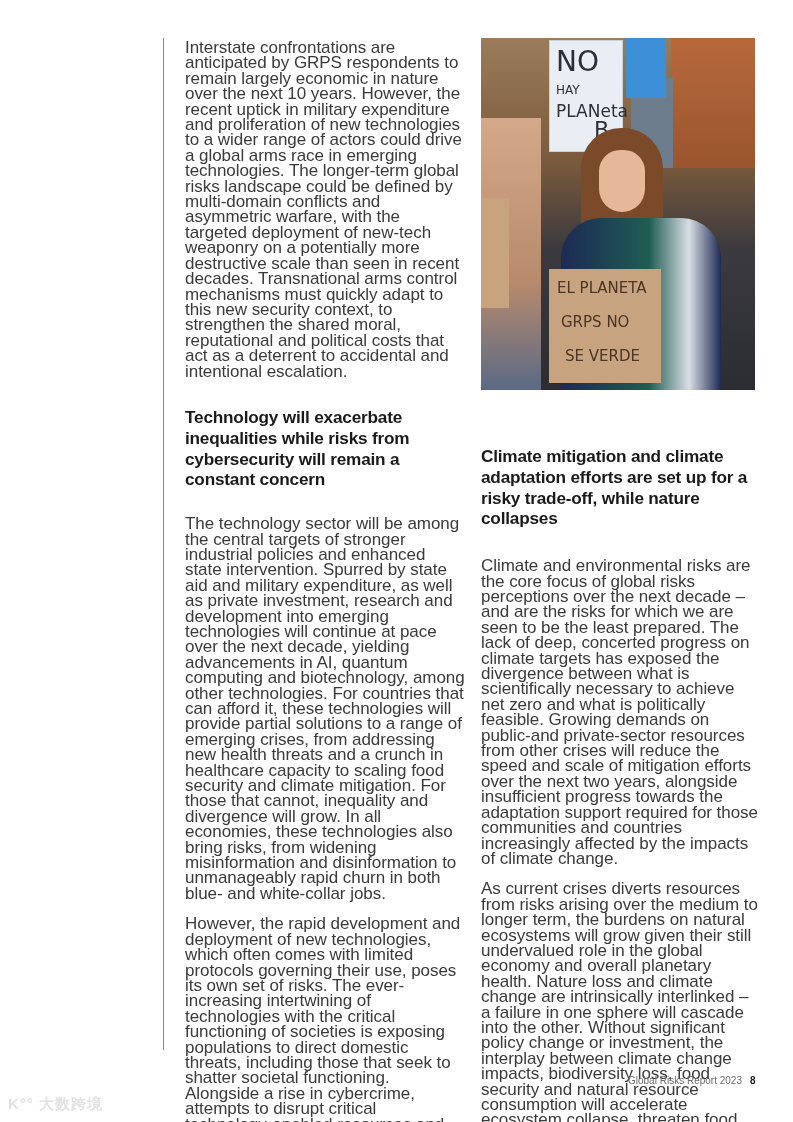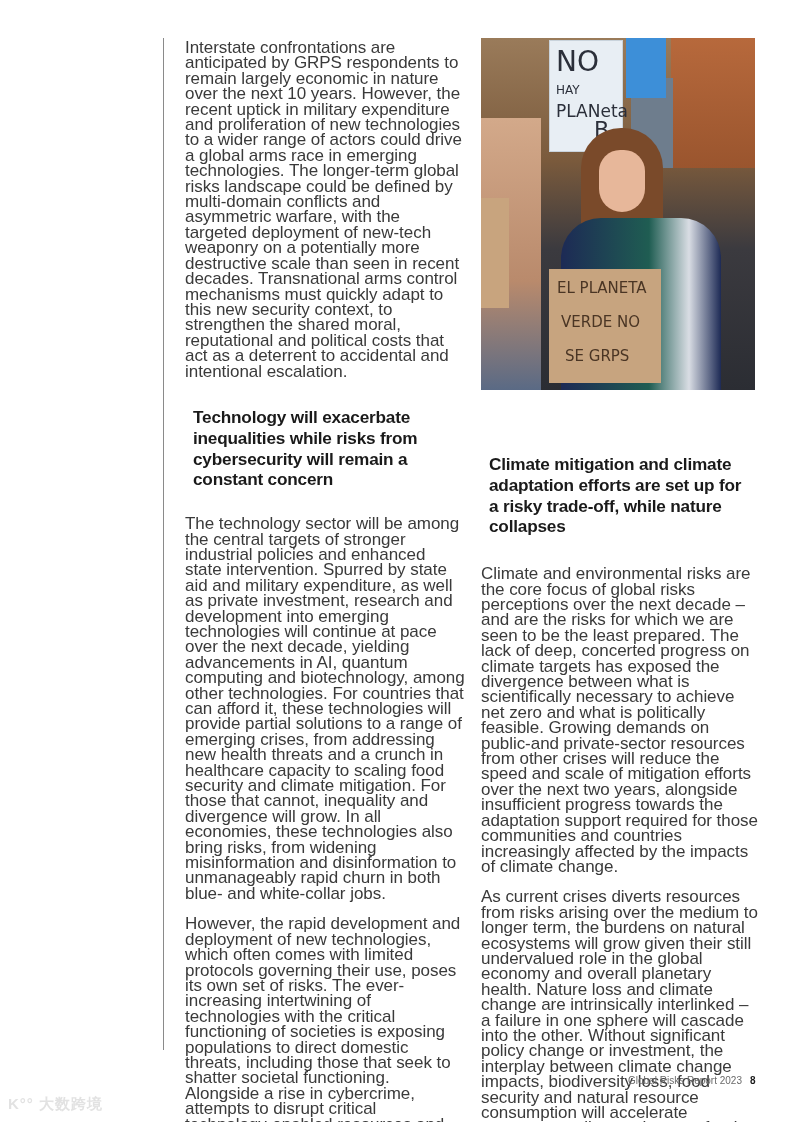"VERDE NO" span { text: VERDE -> GRPS }
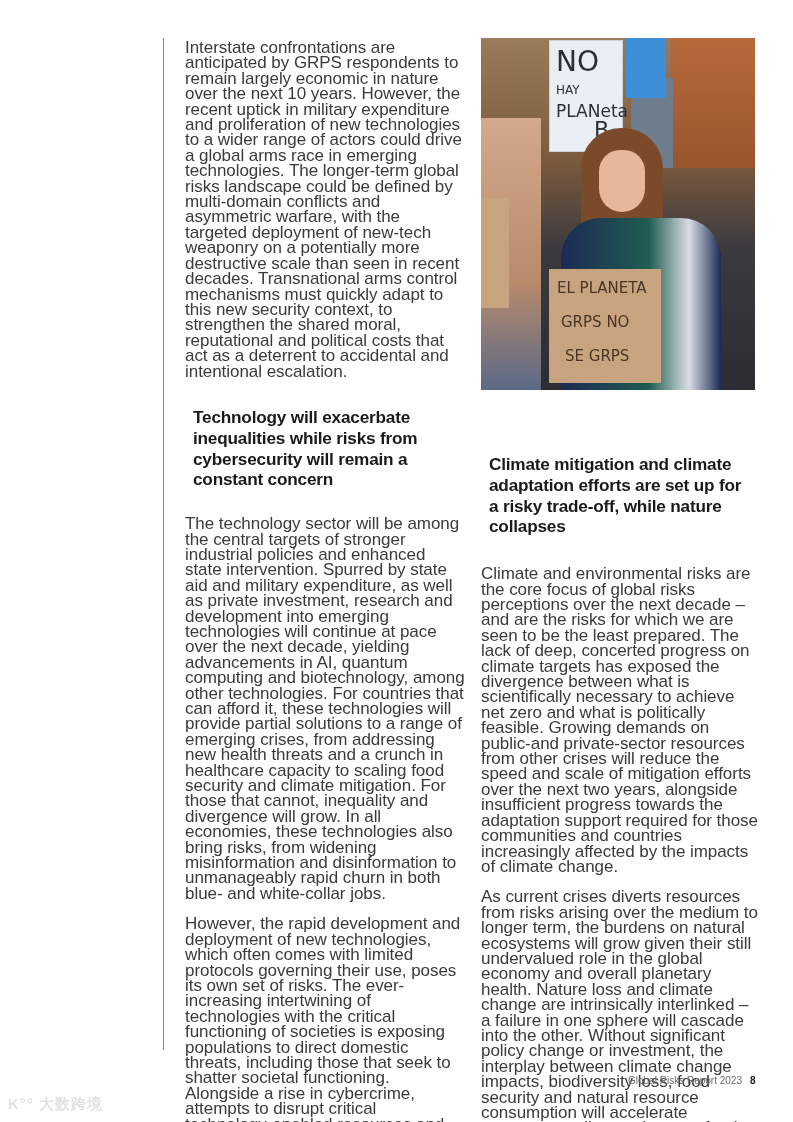"SE GRPS" span { text: GRPS -> VERDE }
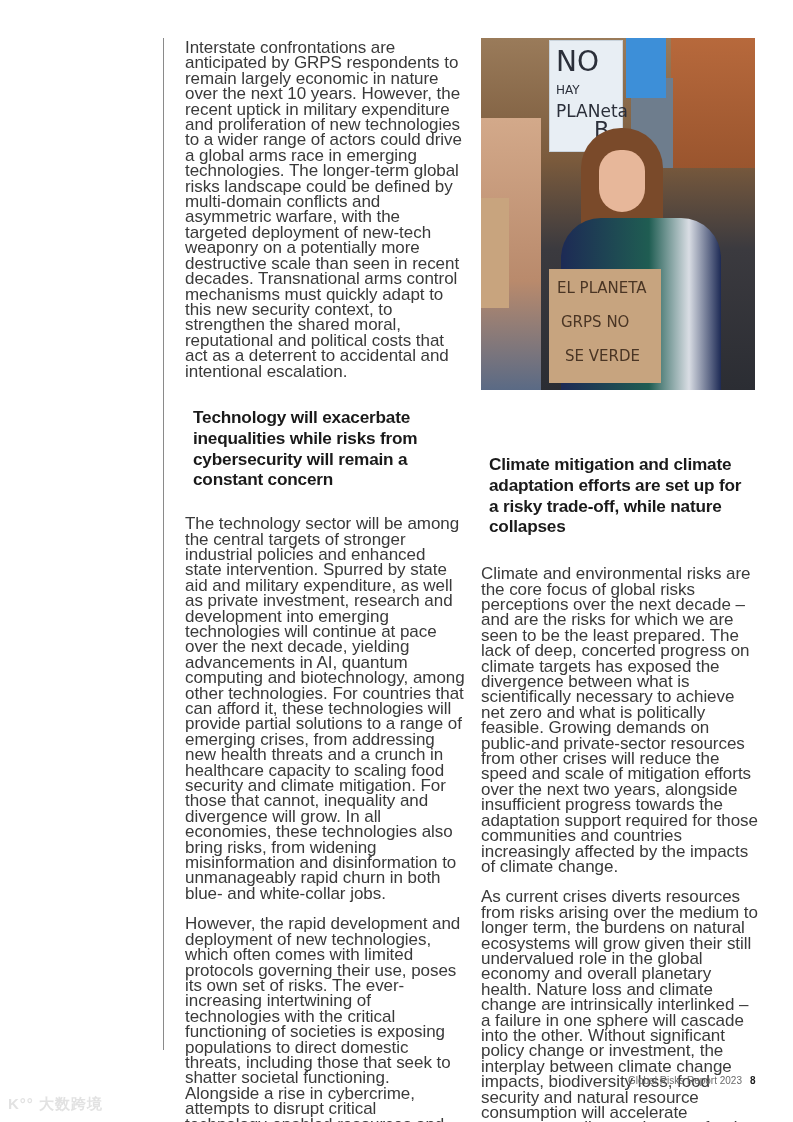"Technology will exacerbate inequalities" h2.section { margin: 8px -> 0 }
